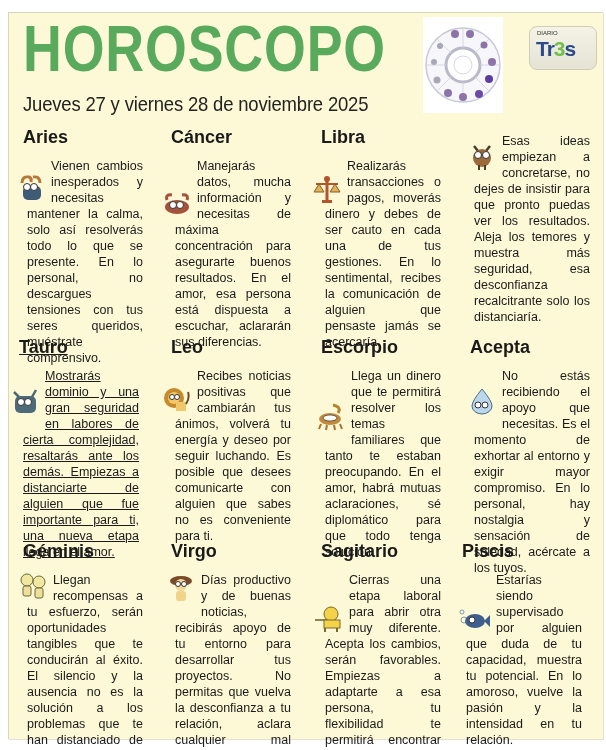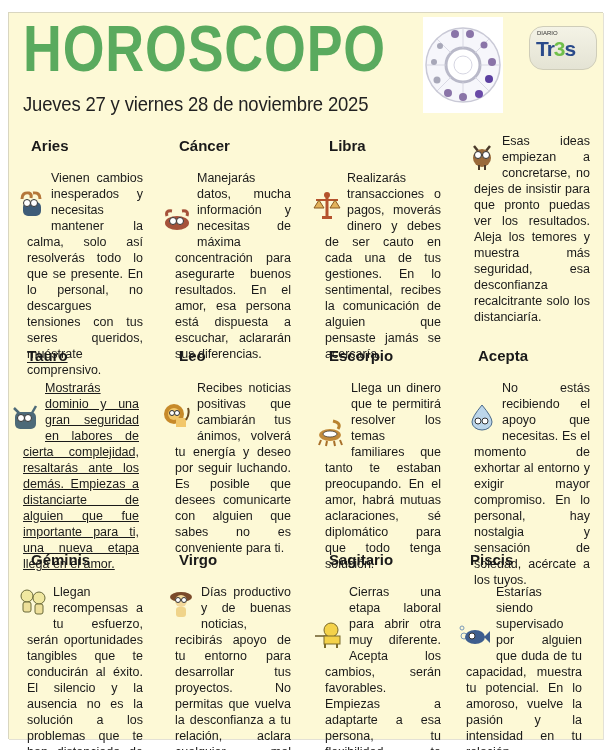"Tr3s" .logo { border-radius: 14px -> 8px }
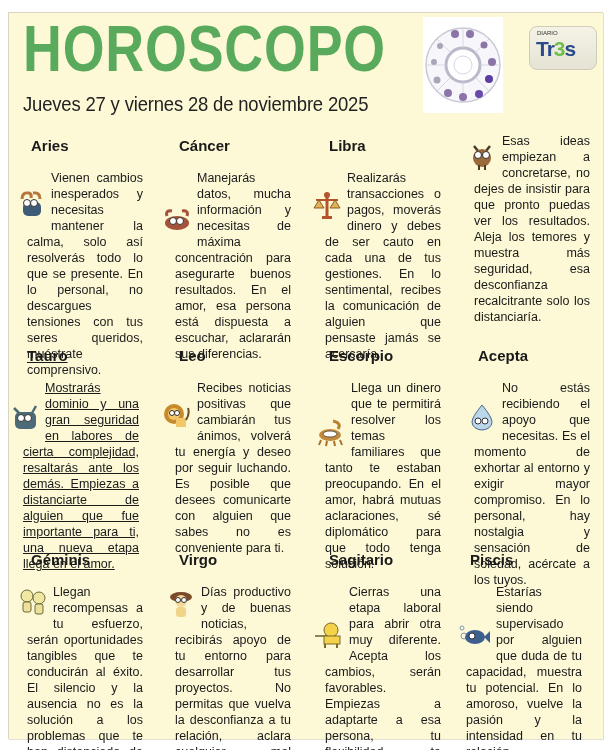"Aries" .sign h2 { font-size: 15px -> 18px; margin: 16px -> 8px }
